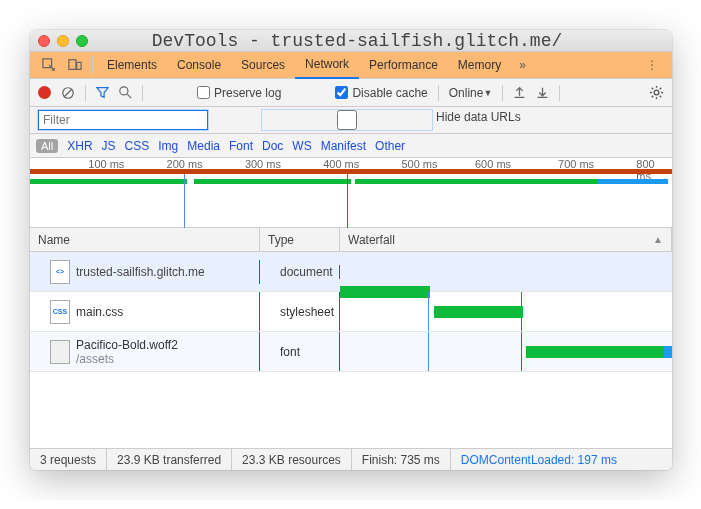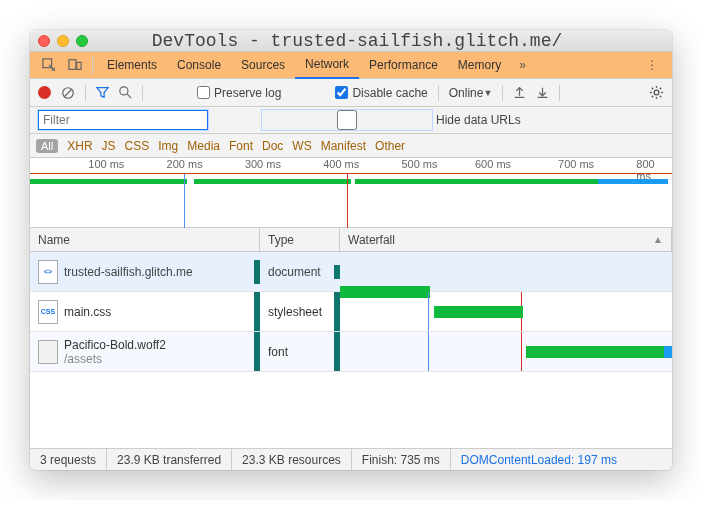"Preserve log" .chk { align-items: center -> flex-start }
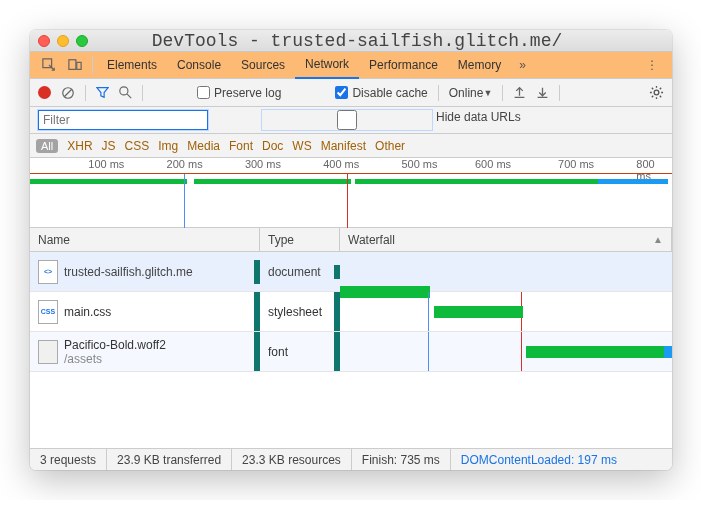"XHR" .typerow span { color: #a16207 -> #1d4ed8 }
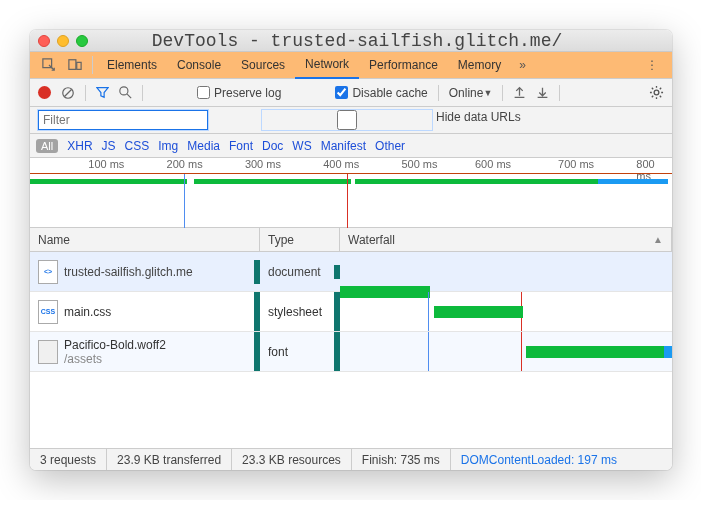"100 ms" .tlhead { border-bottom: 1px solid #c2410c -> 5px solid #c2410c }
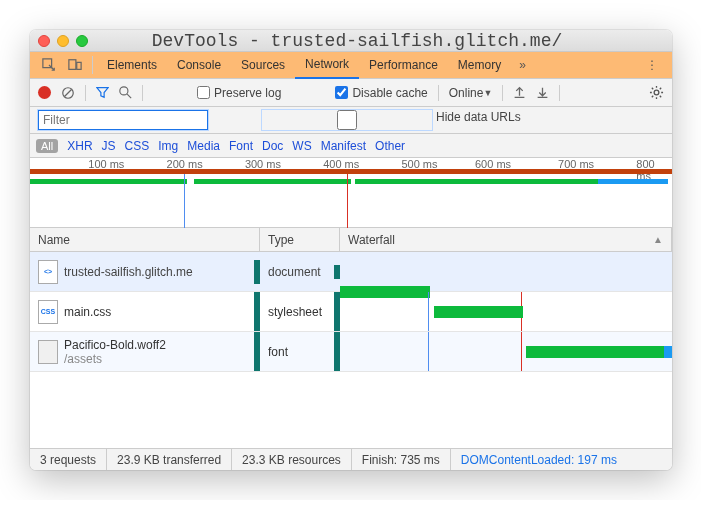"trusted-sailfish.glitch.me" .row > div { border-right: 6px solid #0f766e -> 1px solid #0f766e; padding: 0 8px -> 0 20px }
